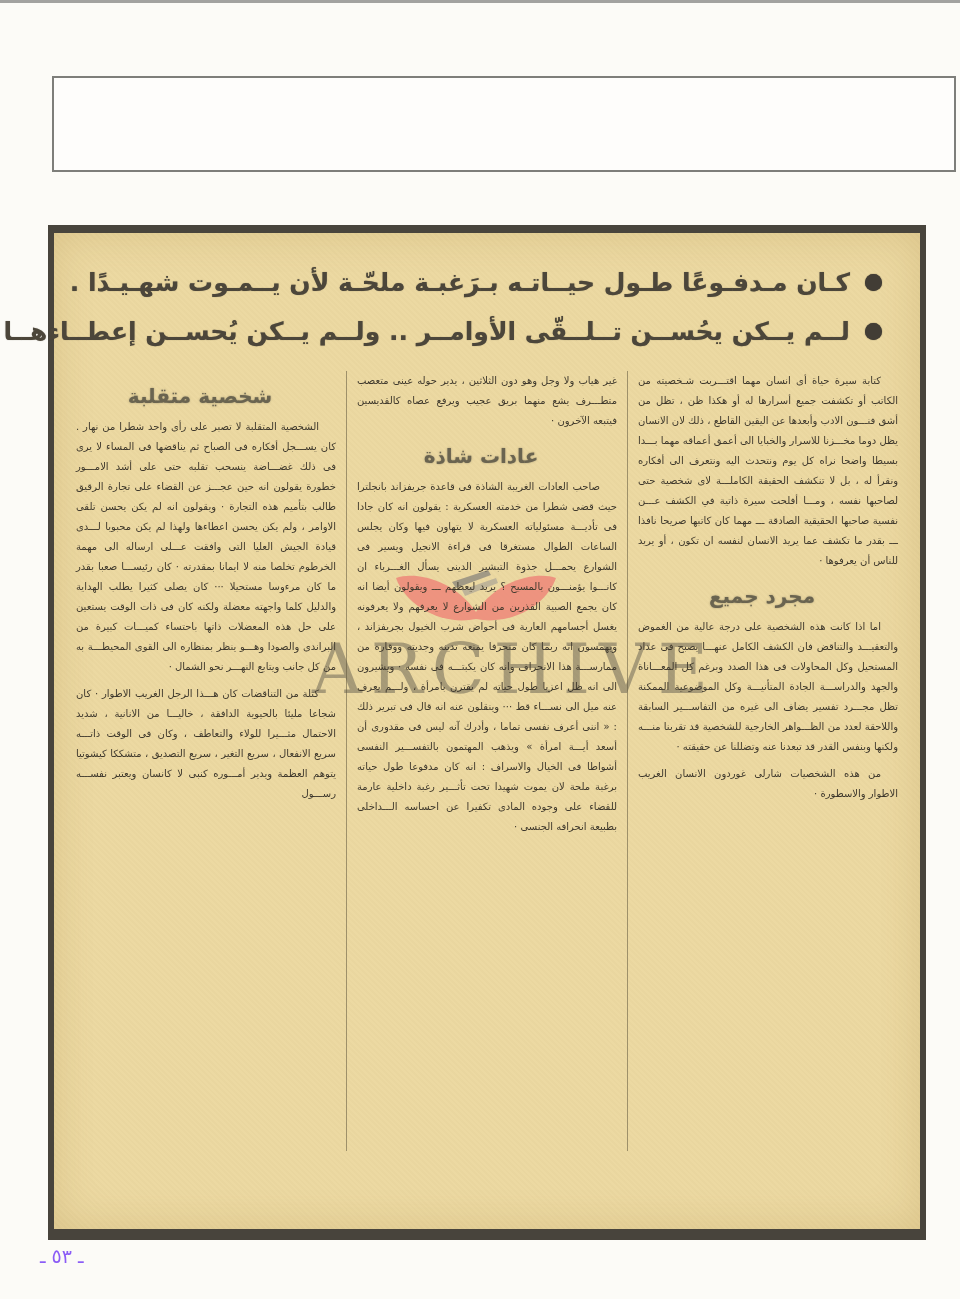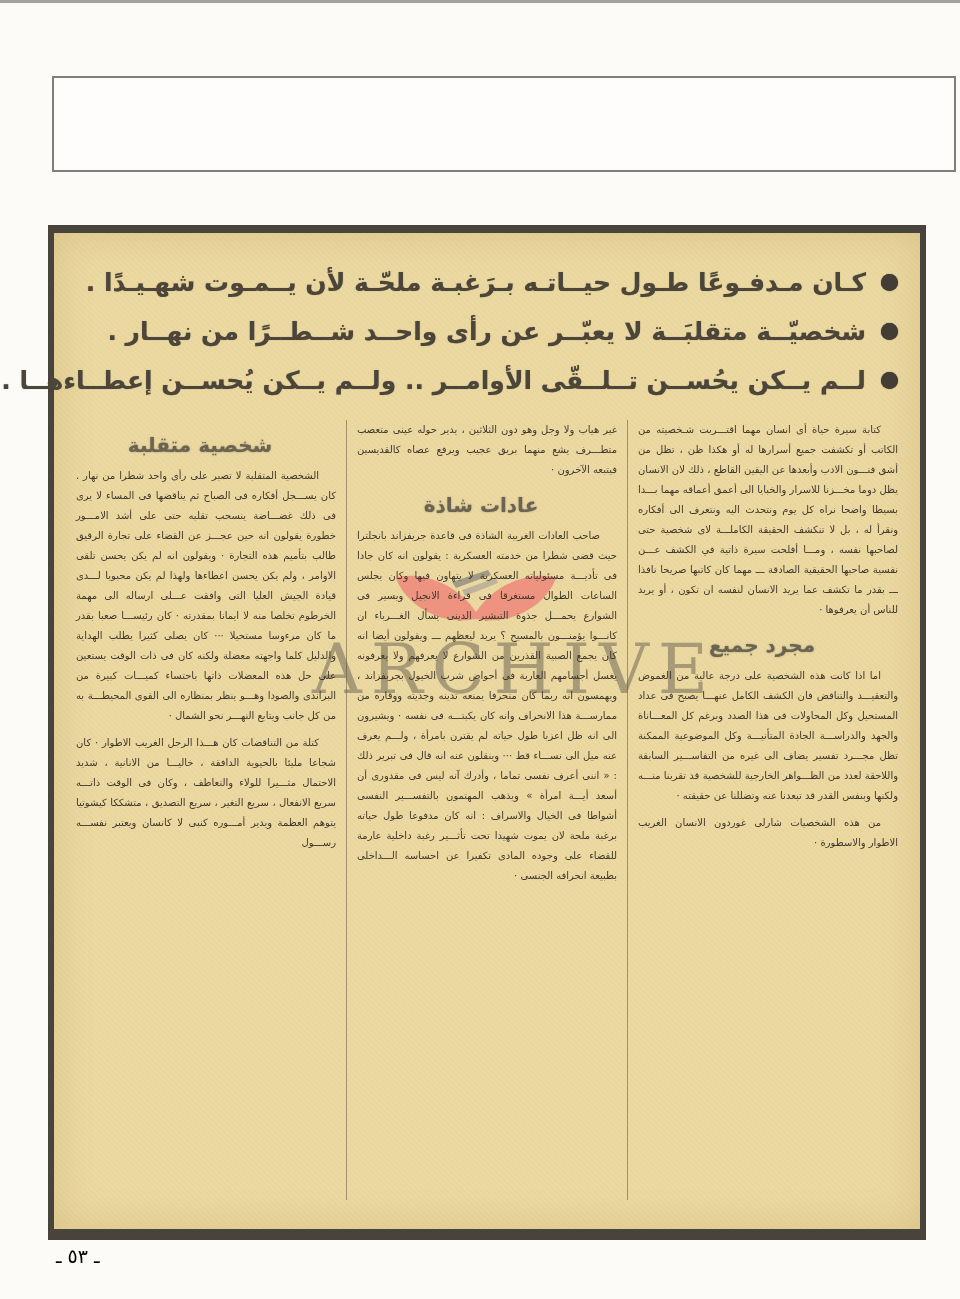"كـان مـدفـوعًا طـول حيــاتـه بـرَغبـة" .bullets { padding: 32px 22px 4px 56px -> 32px 38px 4px 56px }
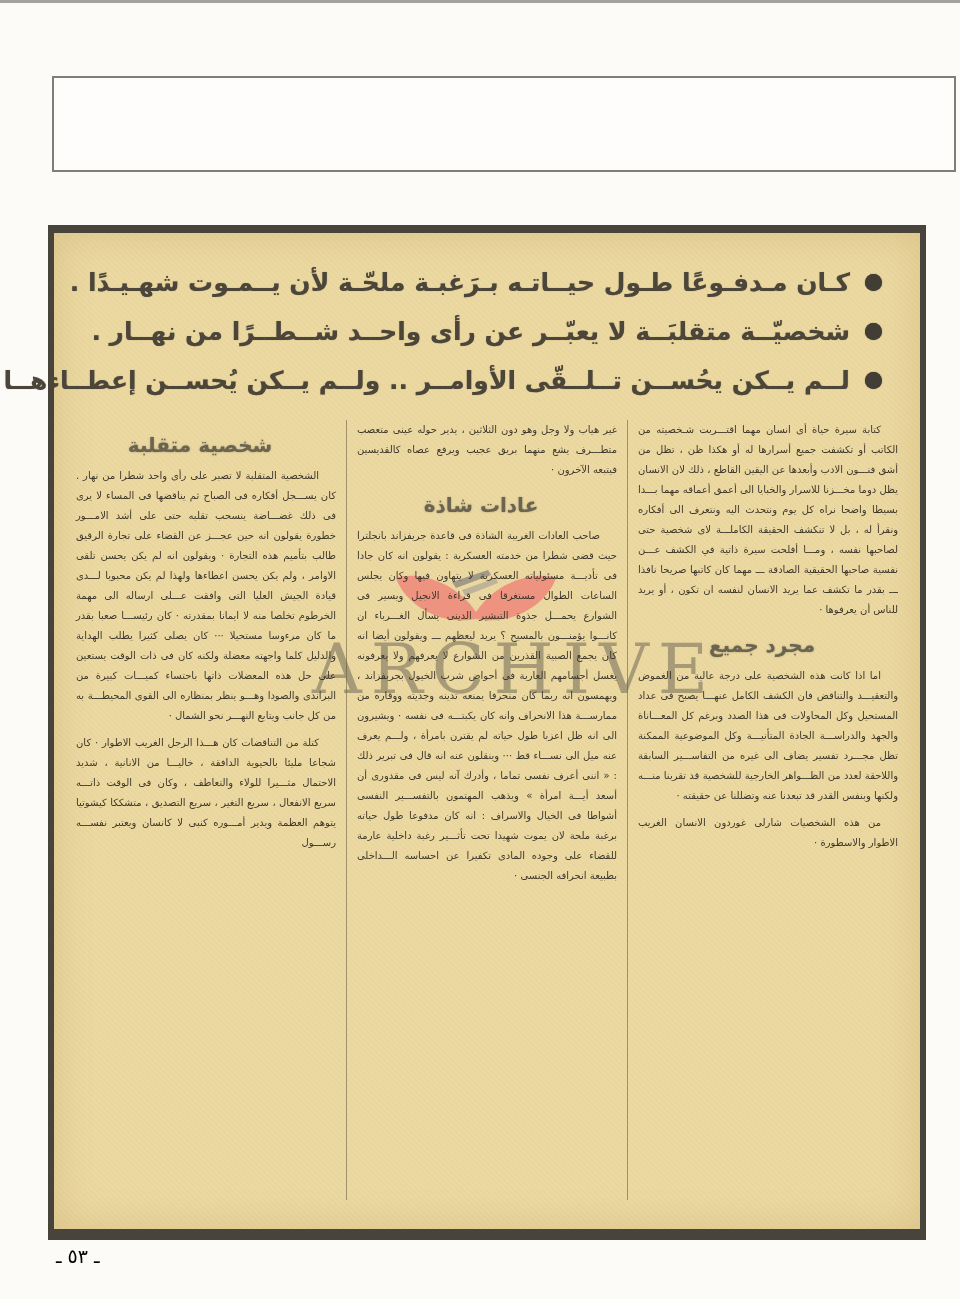"شخصيّــة متقلبَــة لا يعبّــر عن" div.bullet-row { html: <div> <span></span> <span>شخصيّــة متقلبَــة لا يعبّــر عن رأى واحــد شــطــرًا من نهــار .</span> </div> -> none }
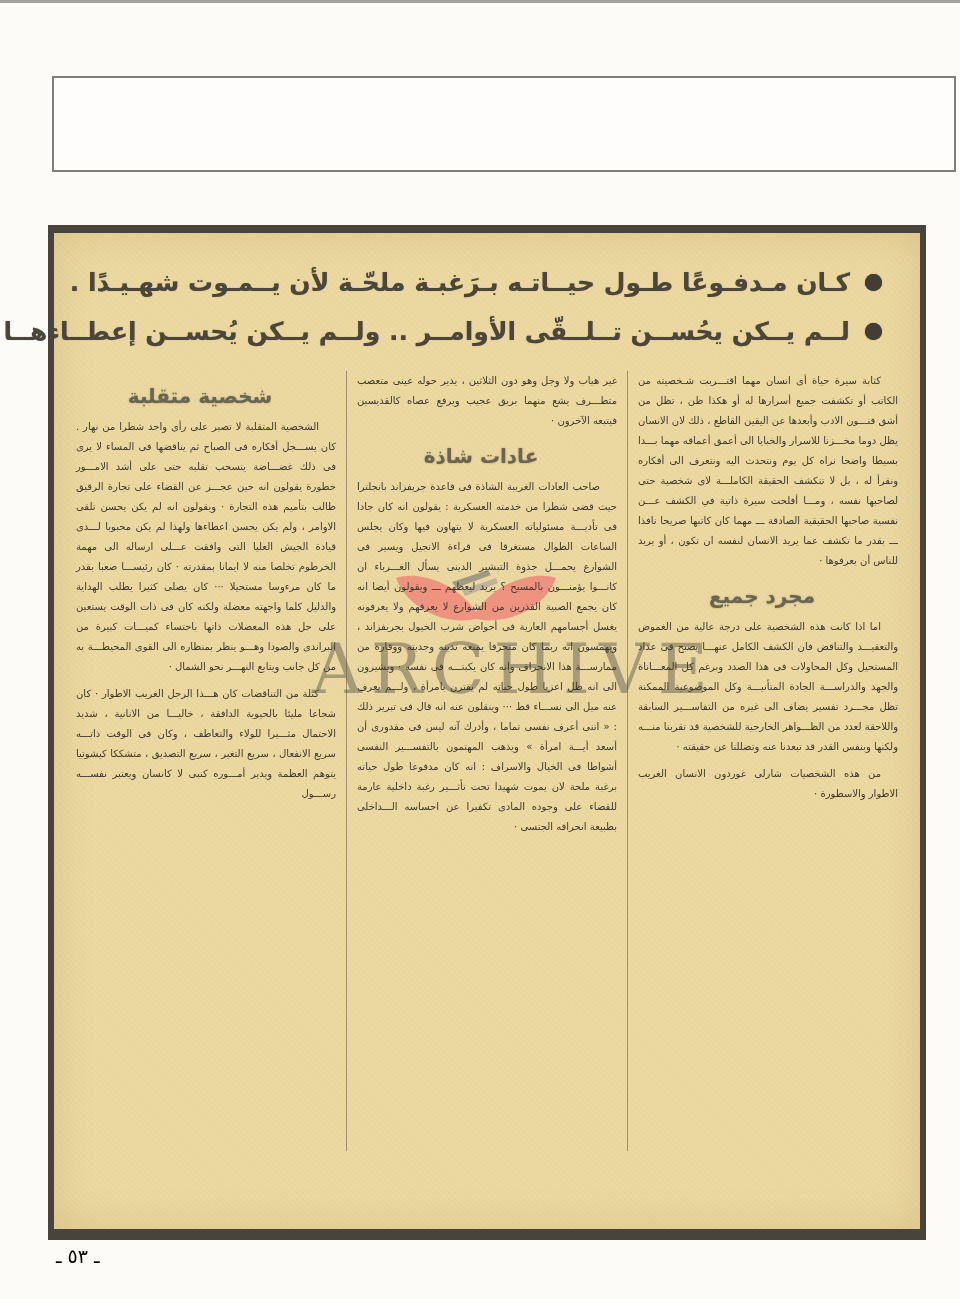"ـ ٥٣ ـ" .page-number { color: #000000 -> #8b5cf6; left: 56px -> 40px }
